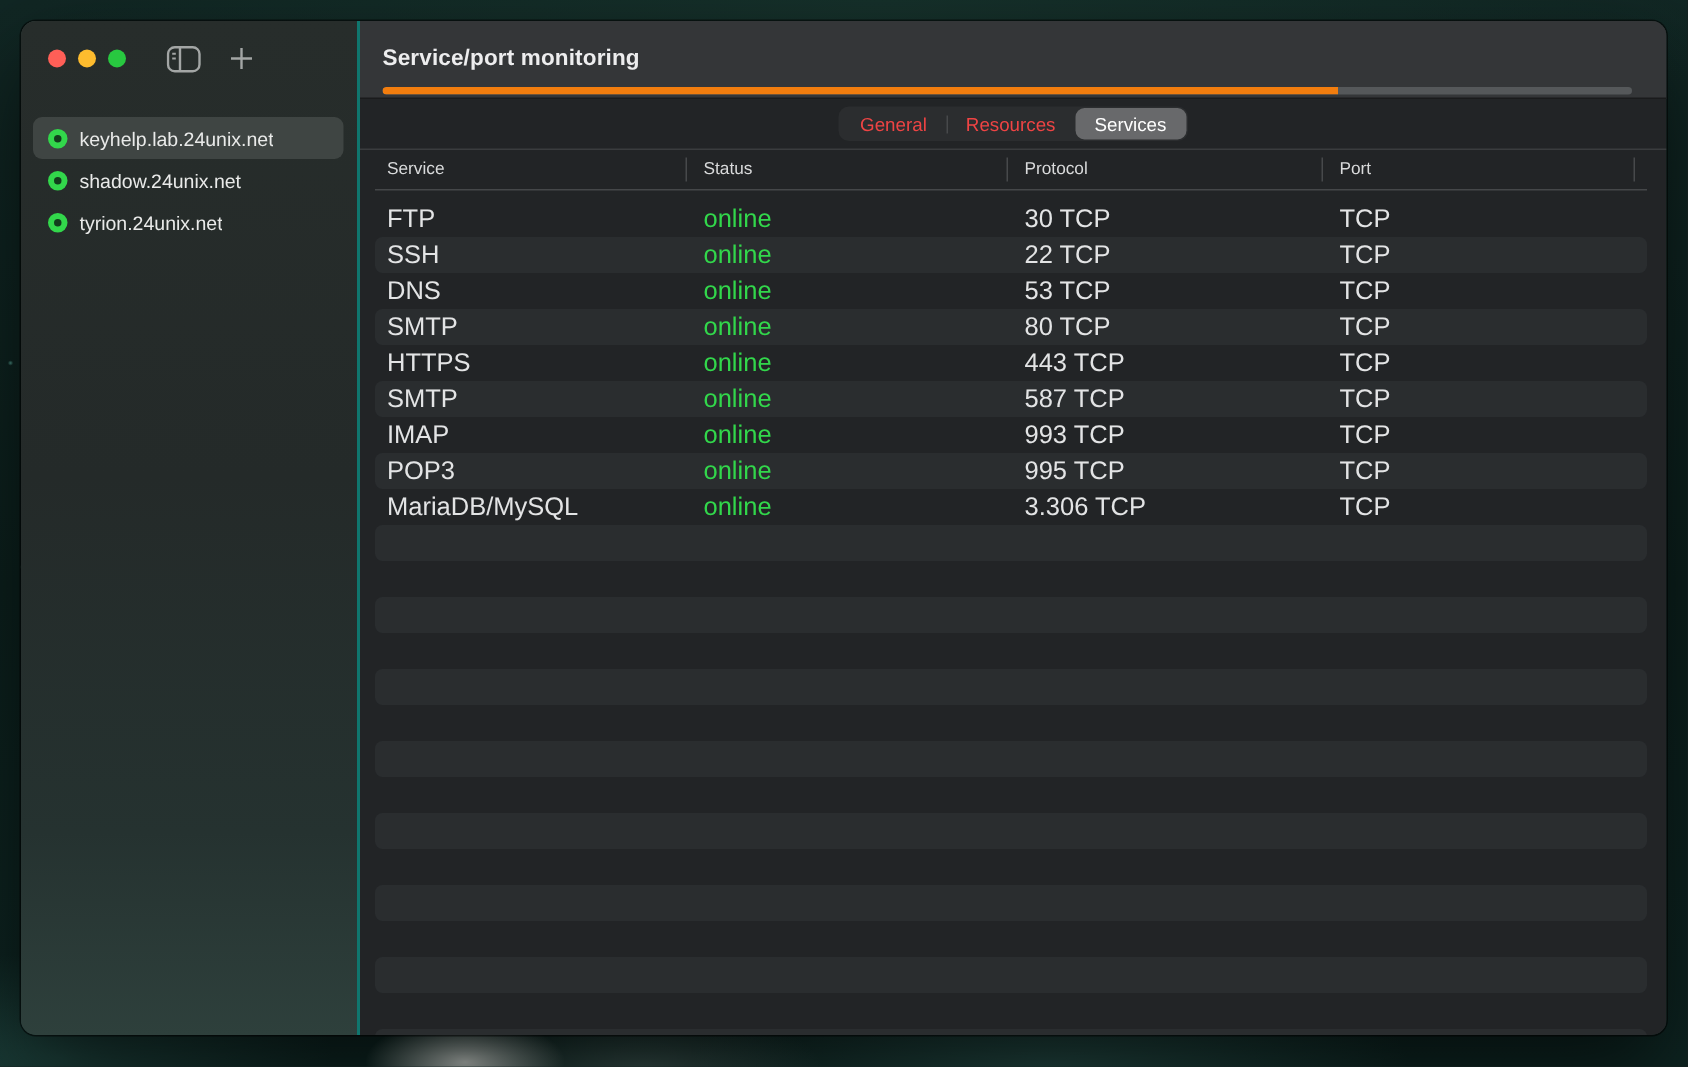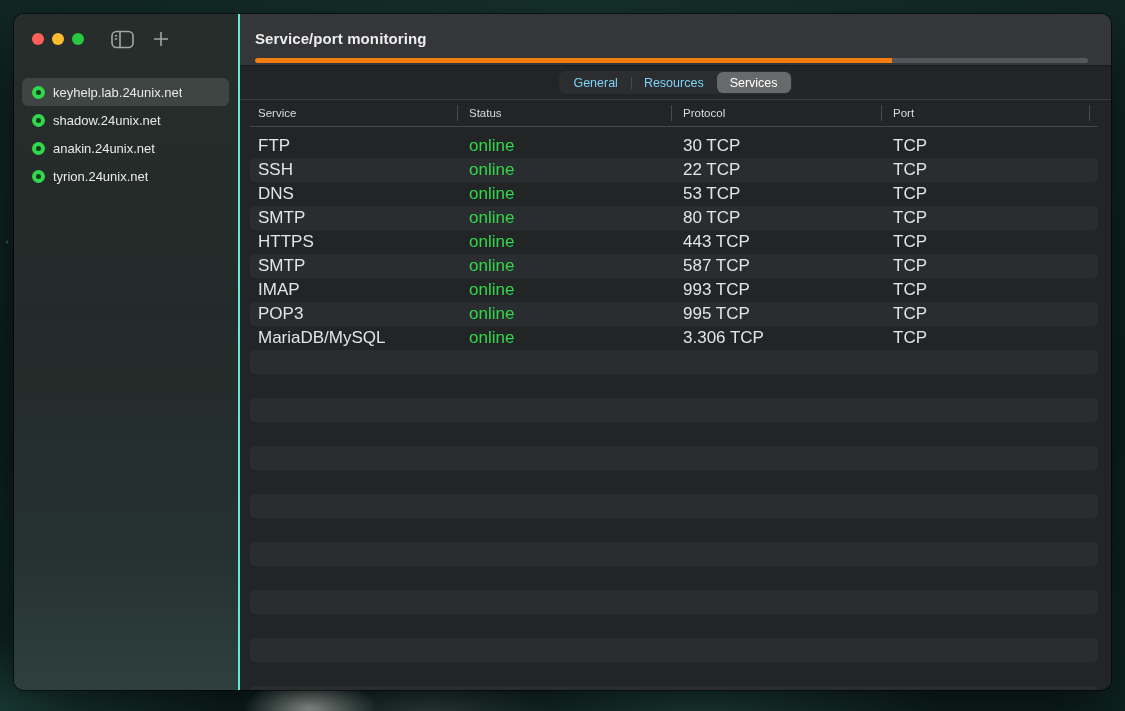"Service/port monitoring" .main { border-left: 2px solid #5eead4 -> 2px solid #0f766e }
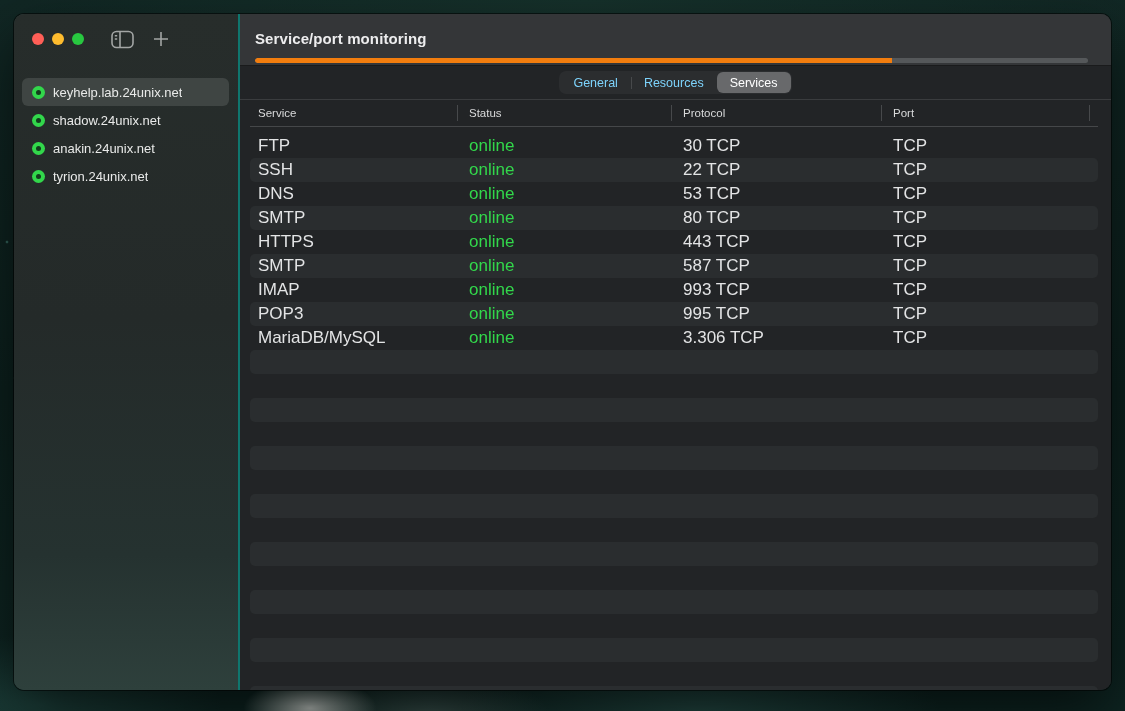"General" .seg { color: #7dd3fc -> #ef4444 }
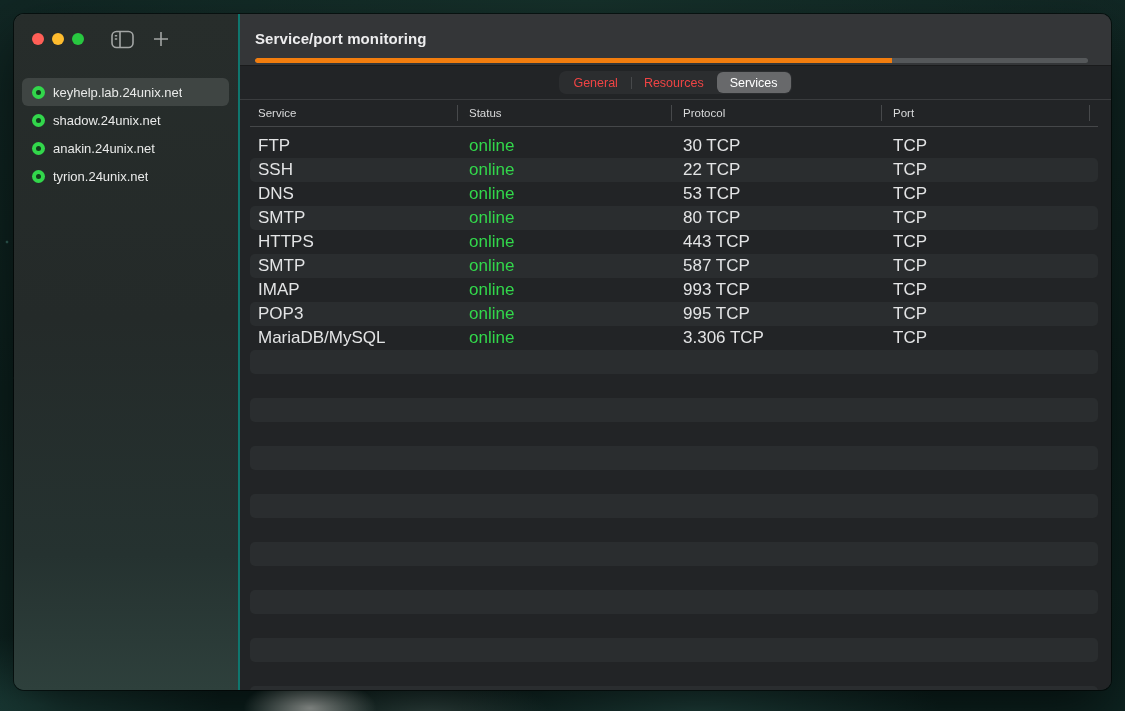"anakin.24unix.net" div.side-item { html: <div> <span></span> <span>anakin.24unix.net</span> </div> -> none }
